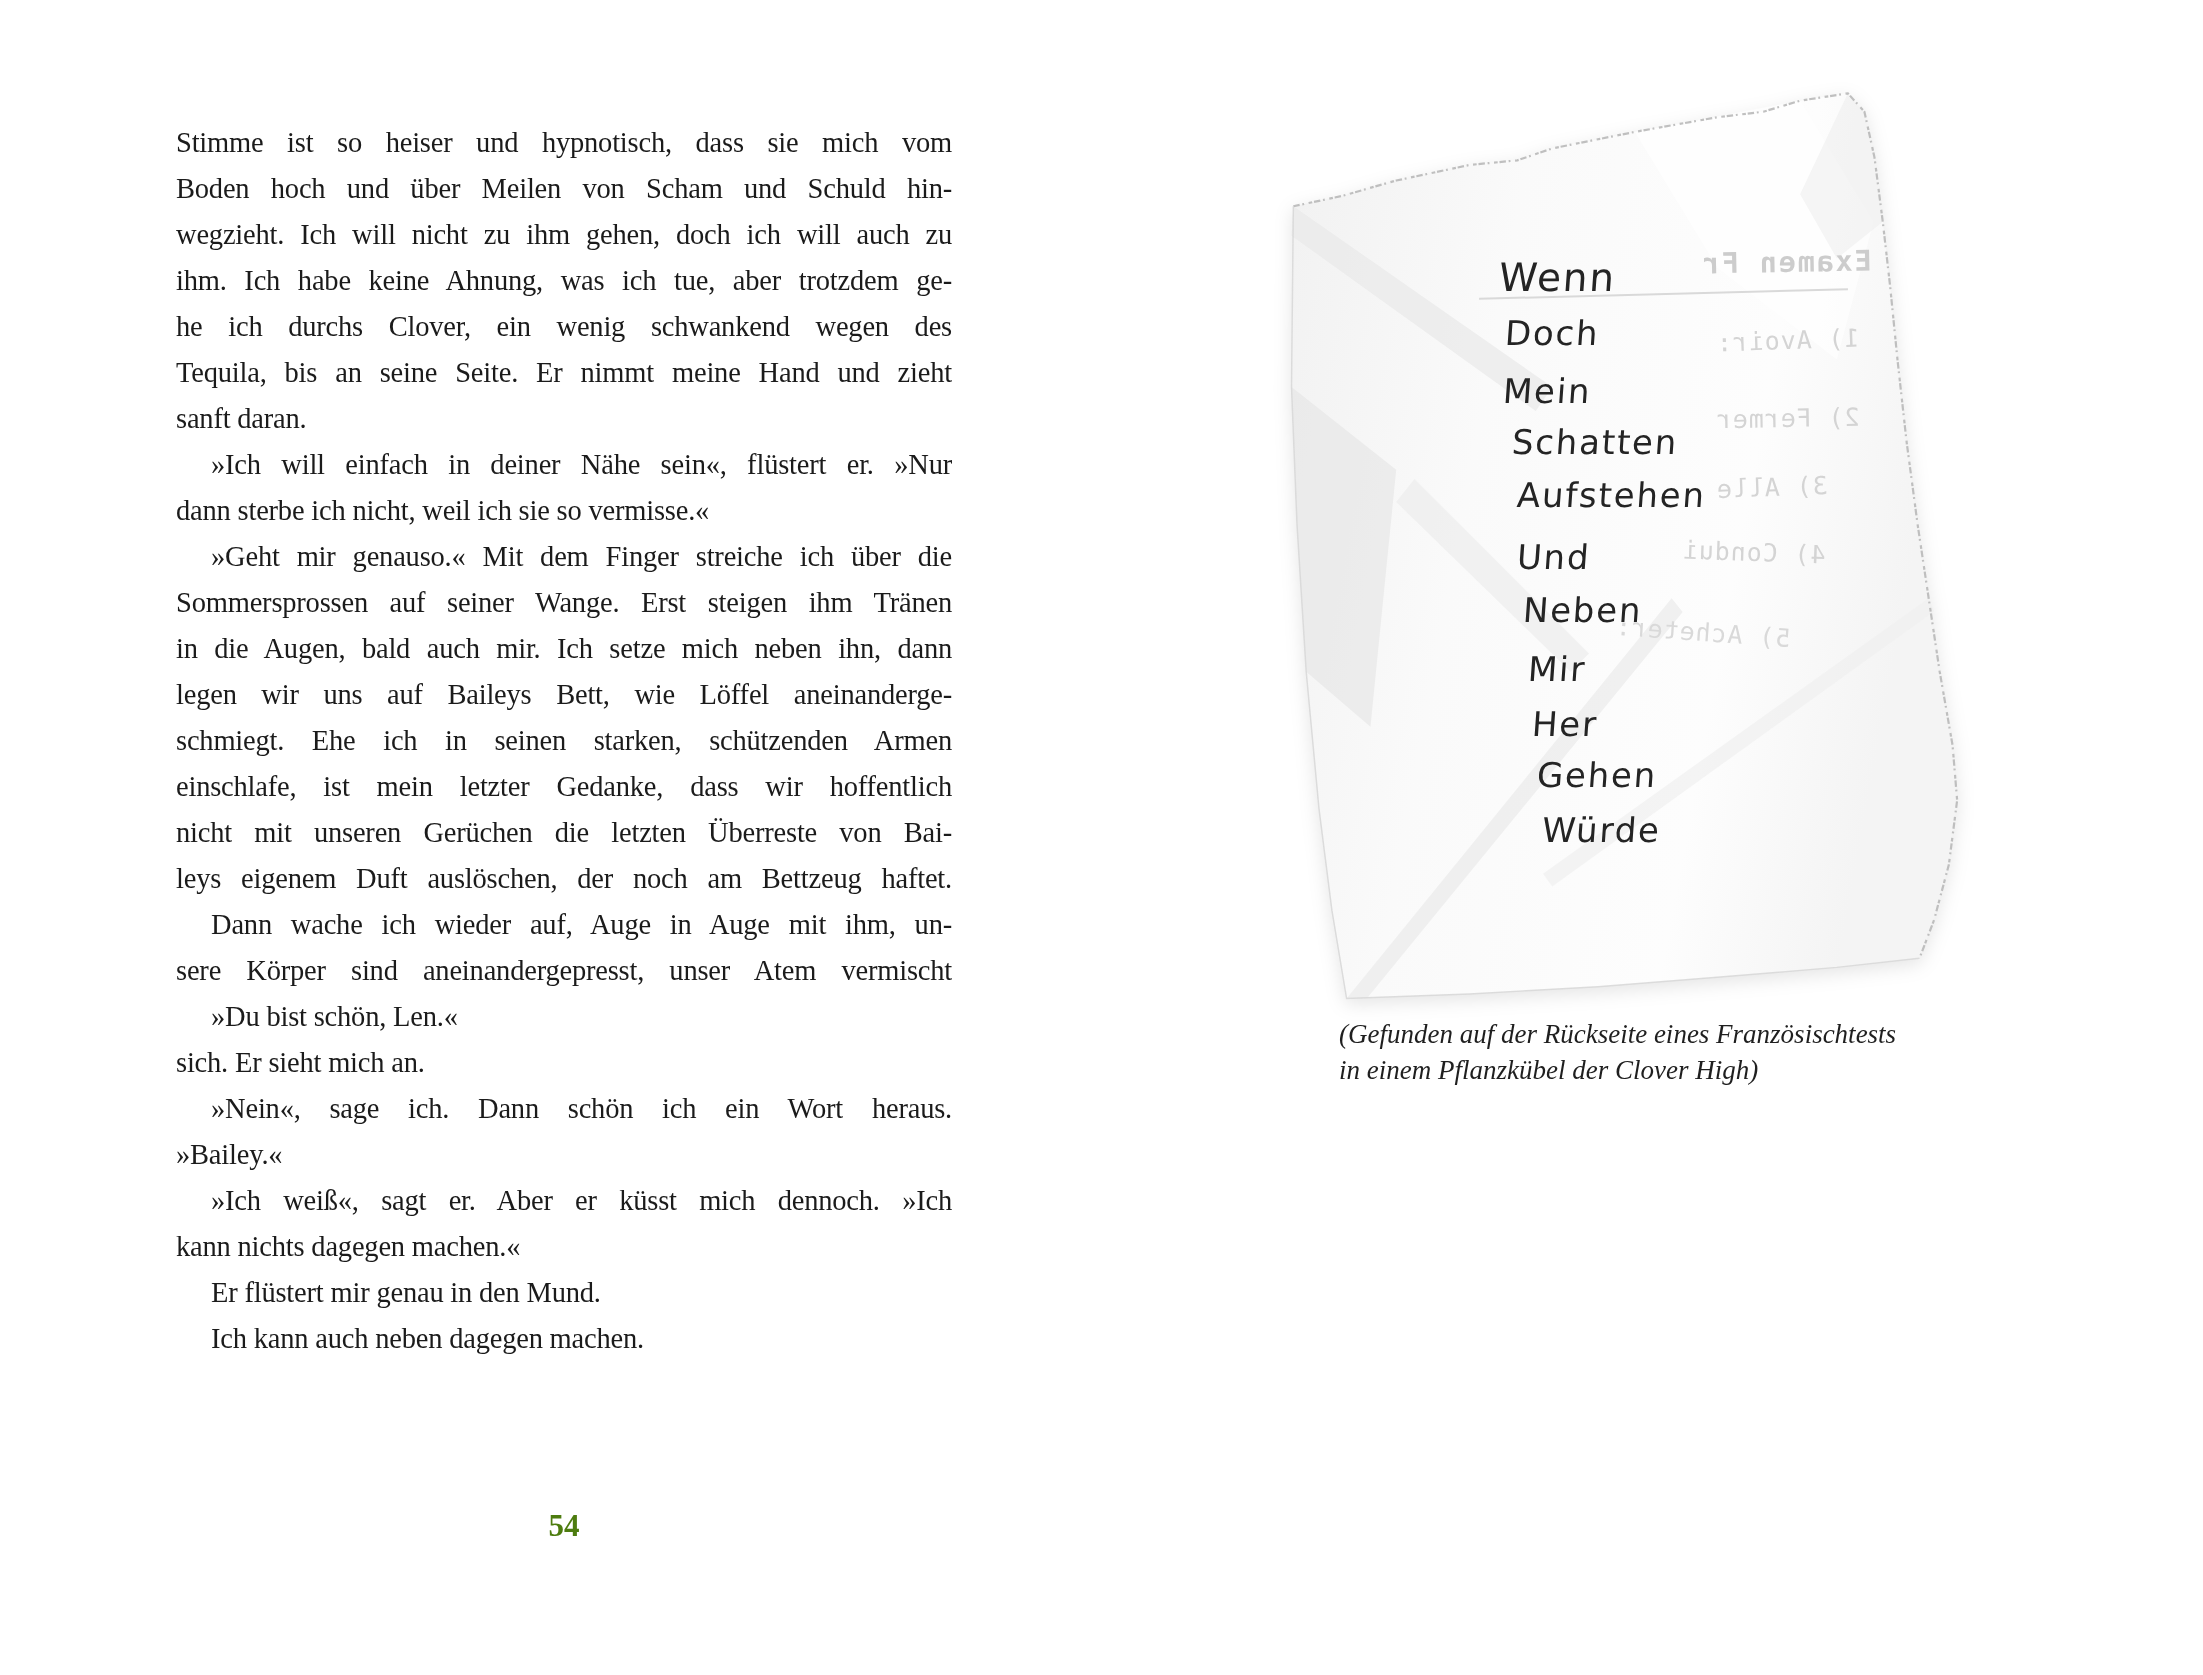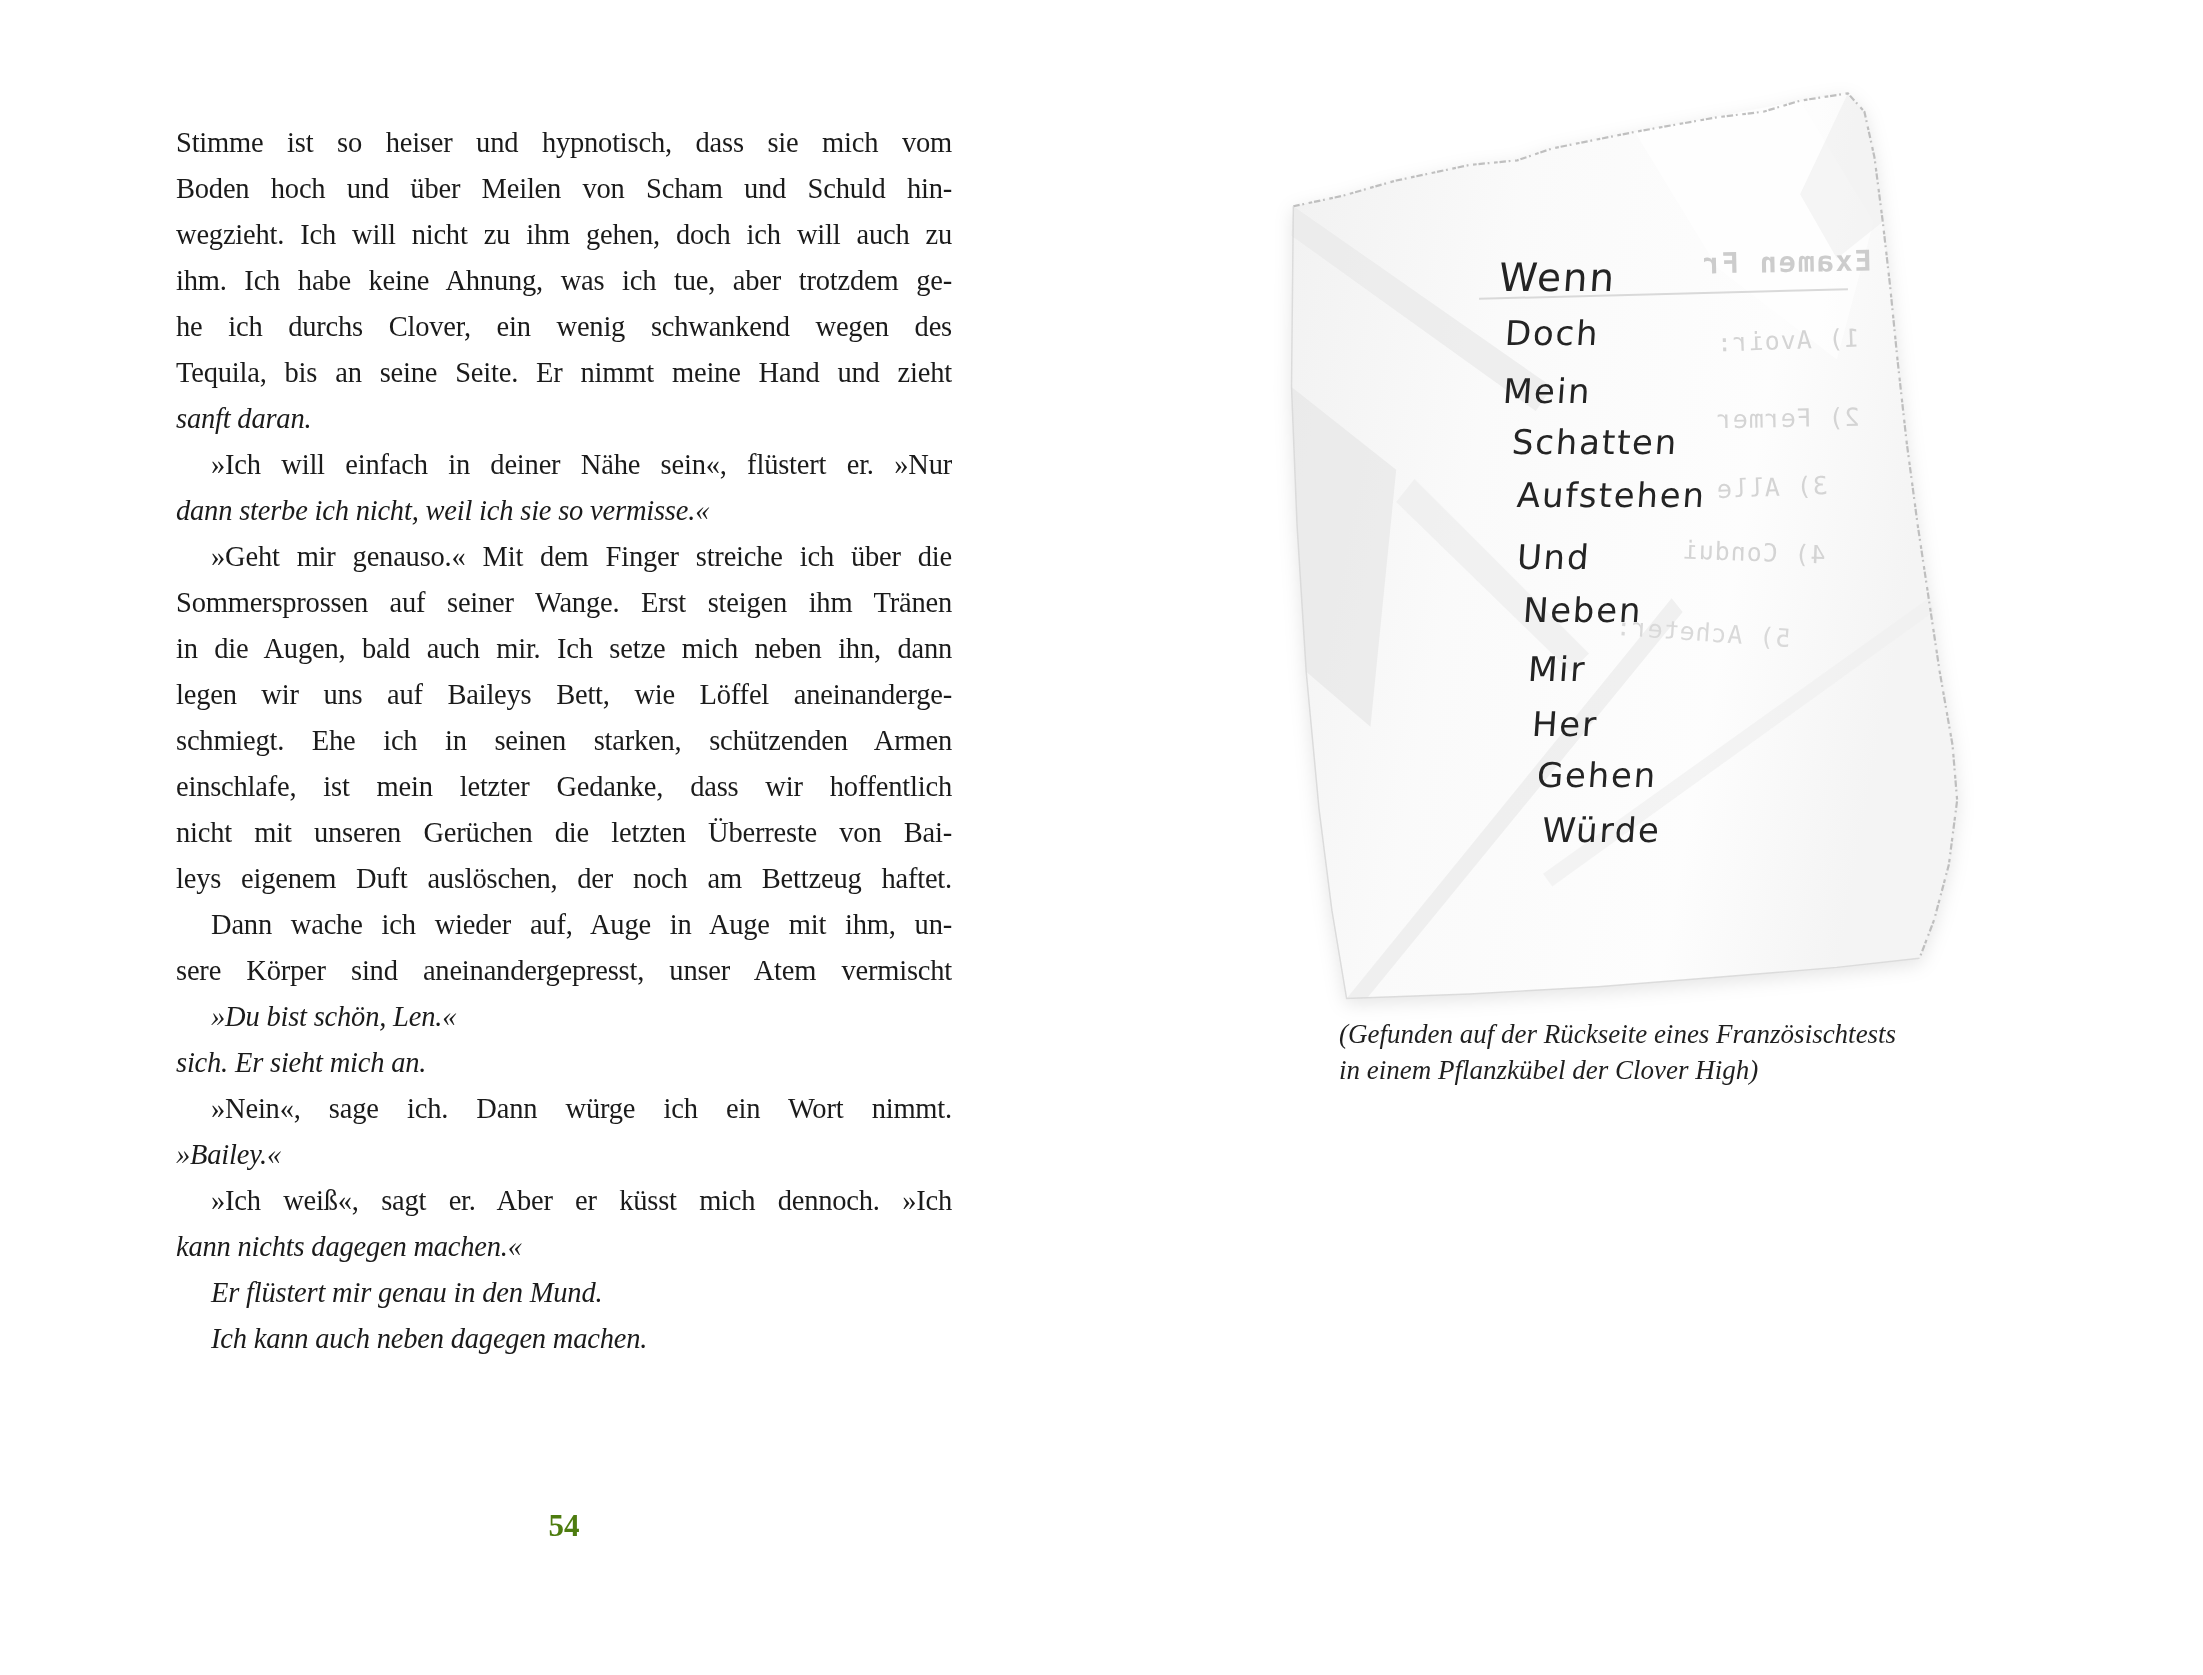"sanft daran." .ln.end { font-style: italic -> none }
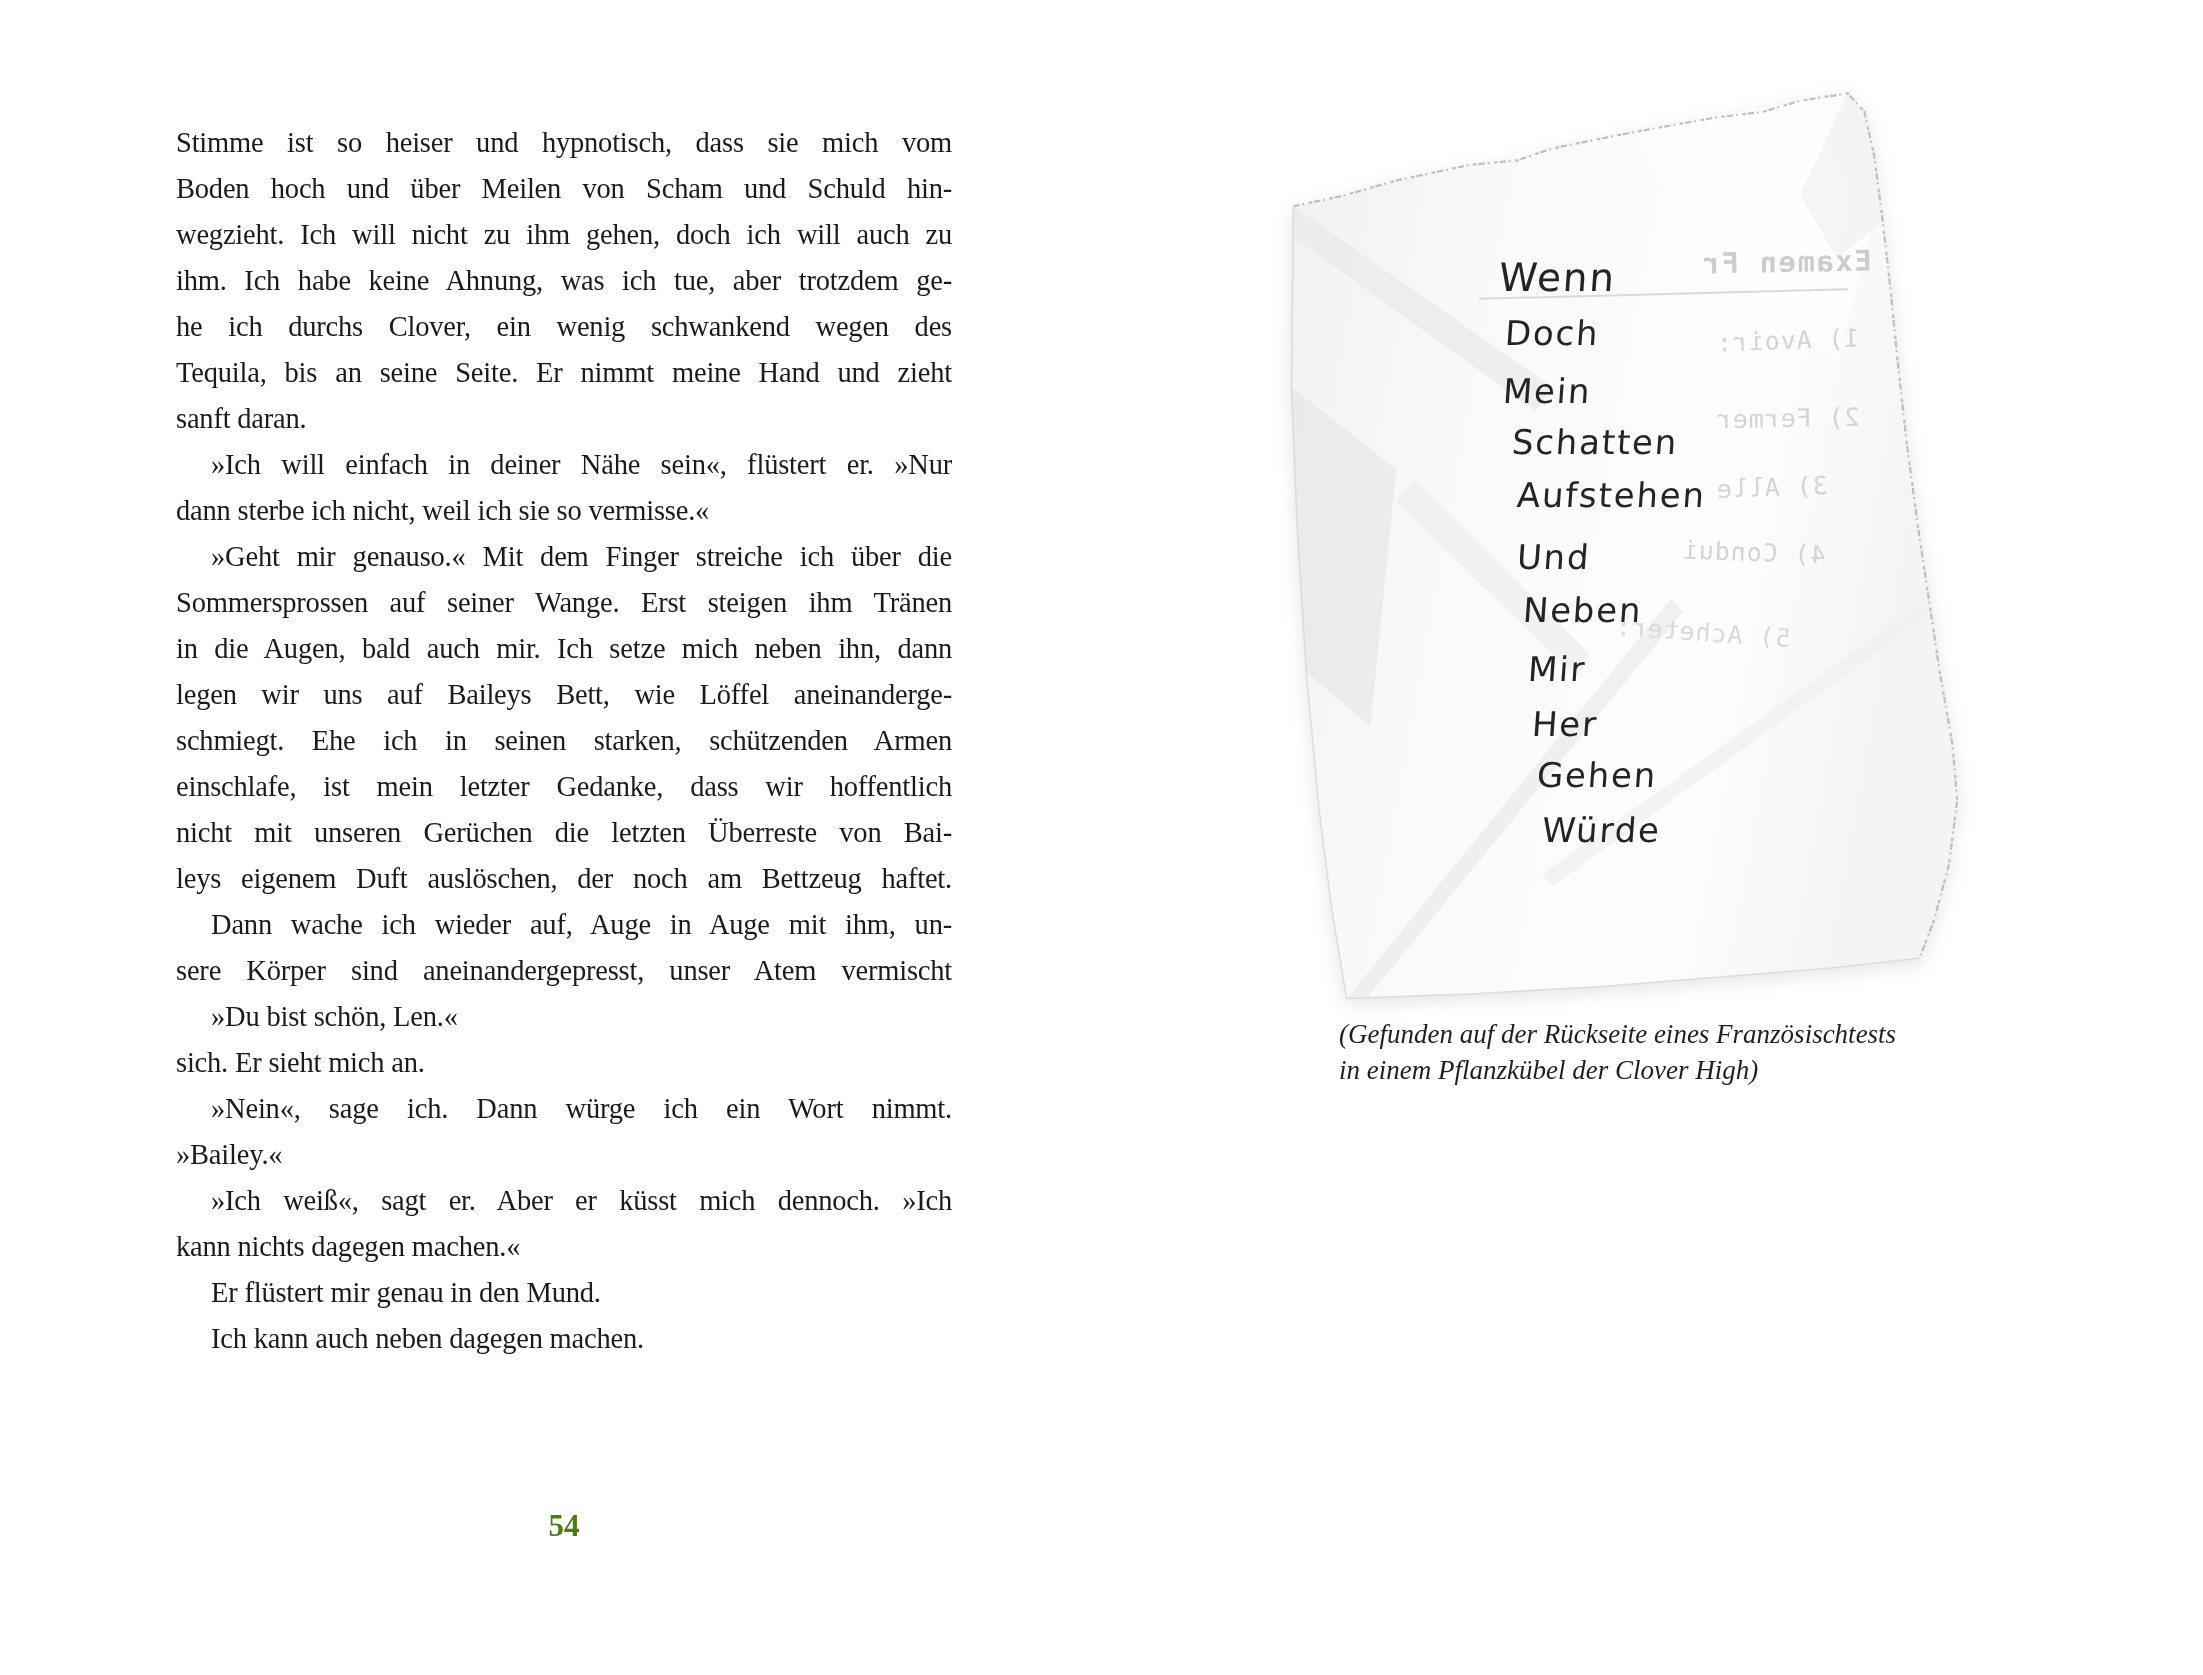"»Nein«, sage ich. Dann würge" div.ln { text: würge ich ein Wort nimmt -> schön ich ein Wort heraus }
